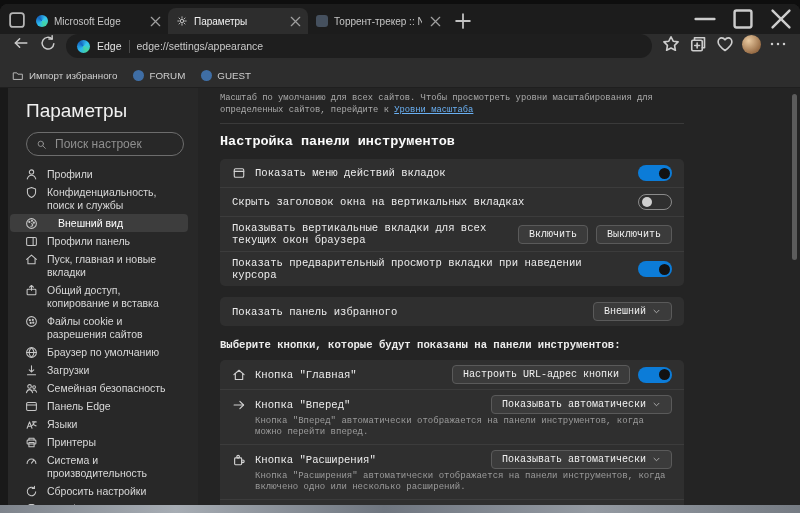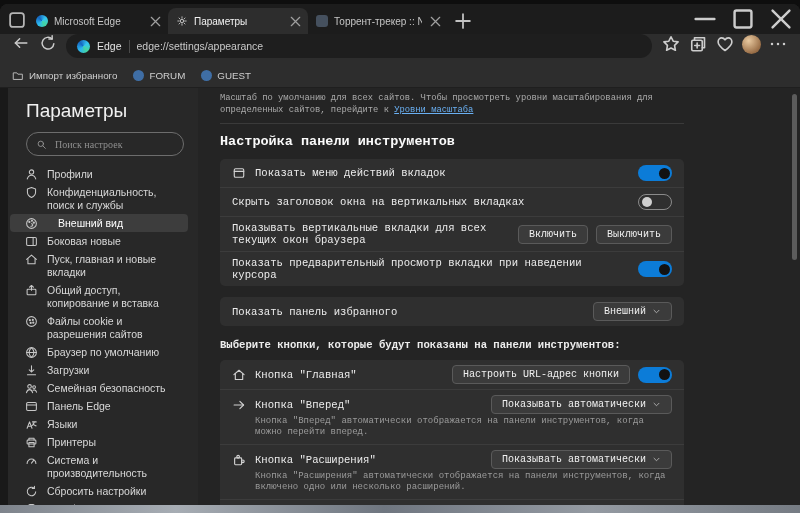"Поиск настроек" .sb-search input { font-family: Liberation Serif, serif -> Liberation Sans, sans-serif; font-size: 10px -> 12px }
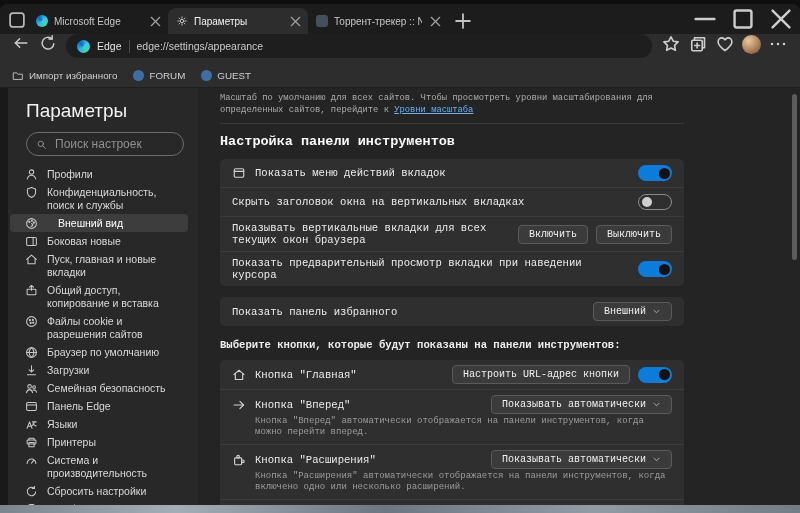"Боковая новые" span { text: Боковая новые -> Профили панель }
